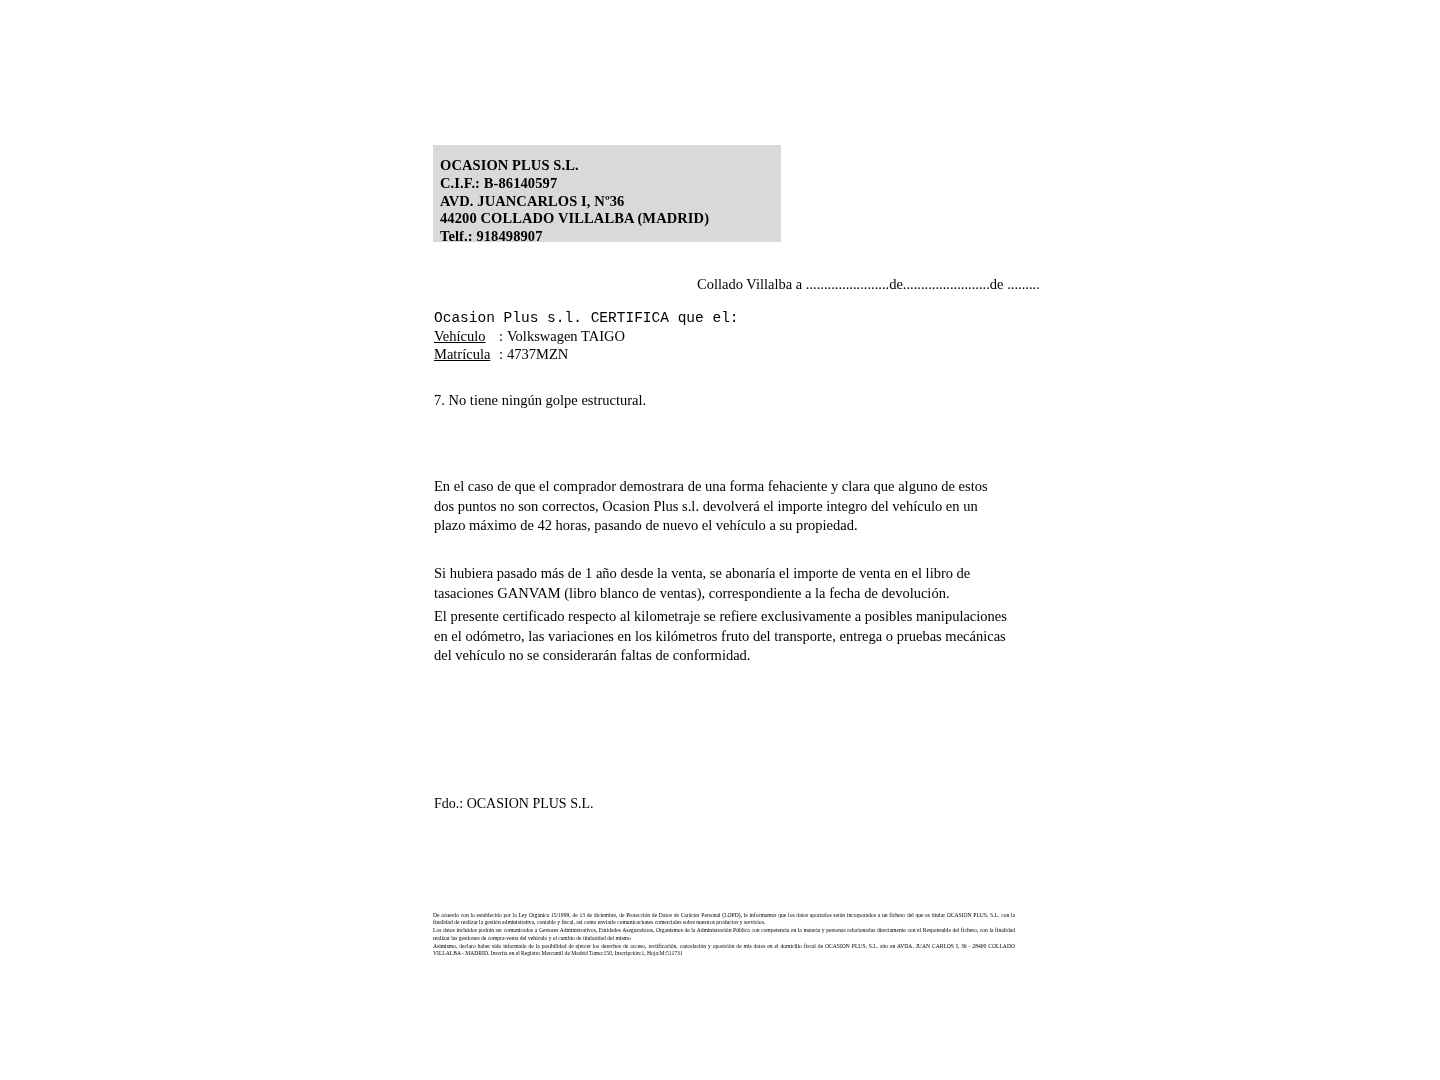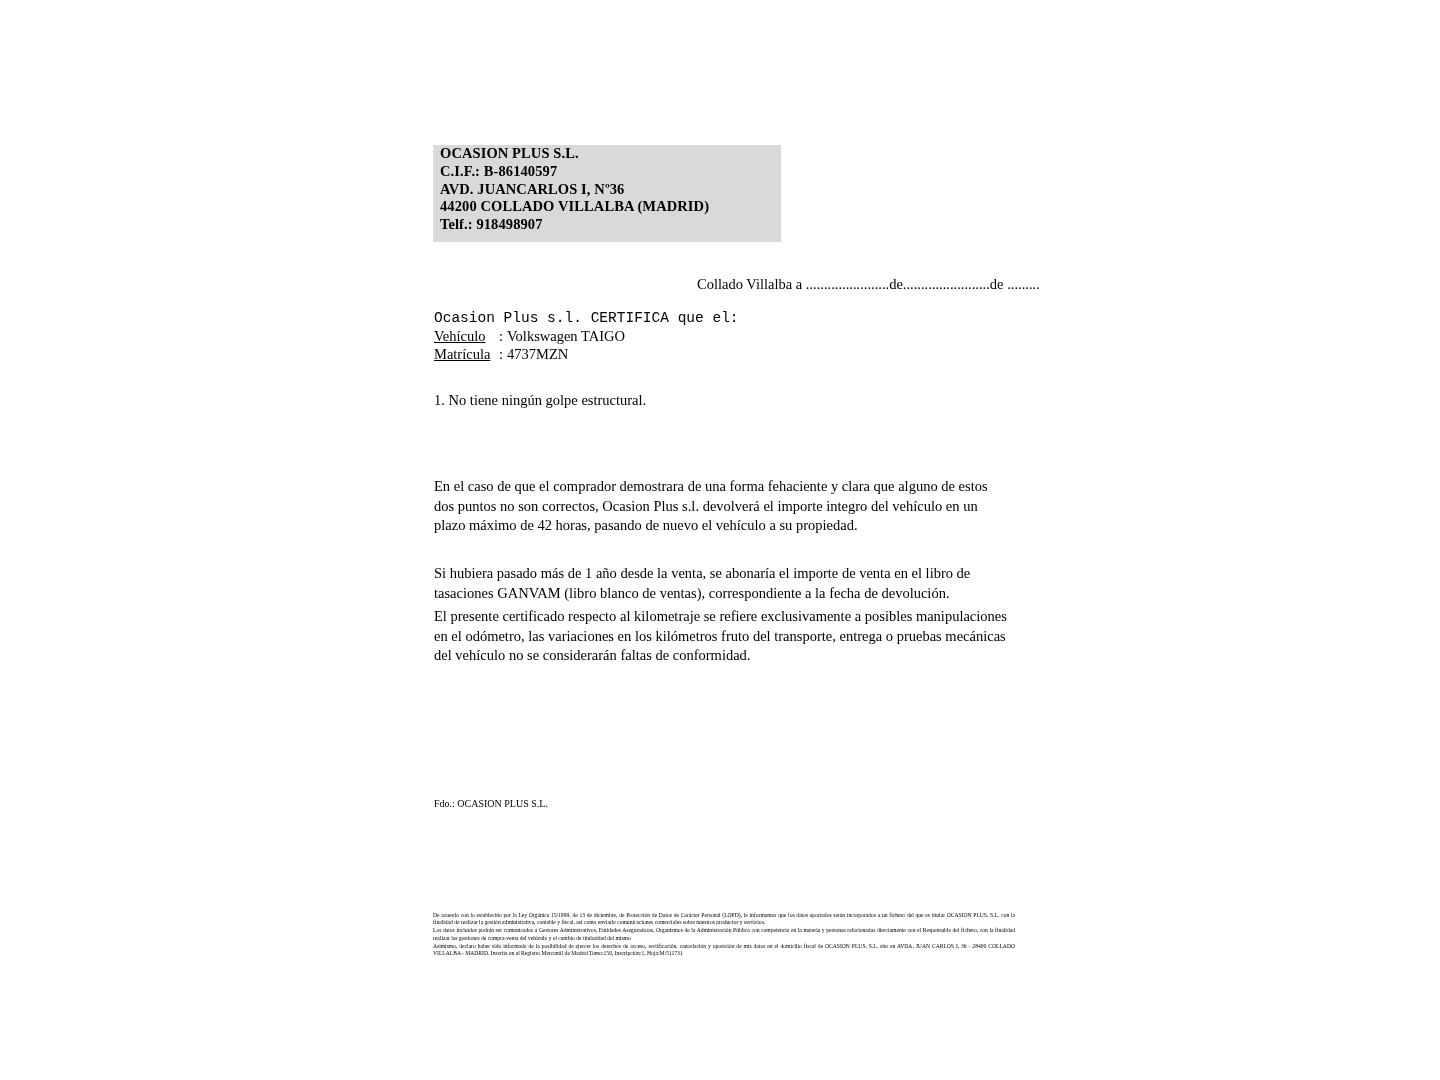"OCASION PLUS S.L." .letterhead { padding: 0 0 0 7px -> 12px 0 0 7px }
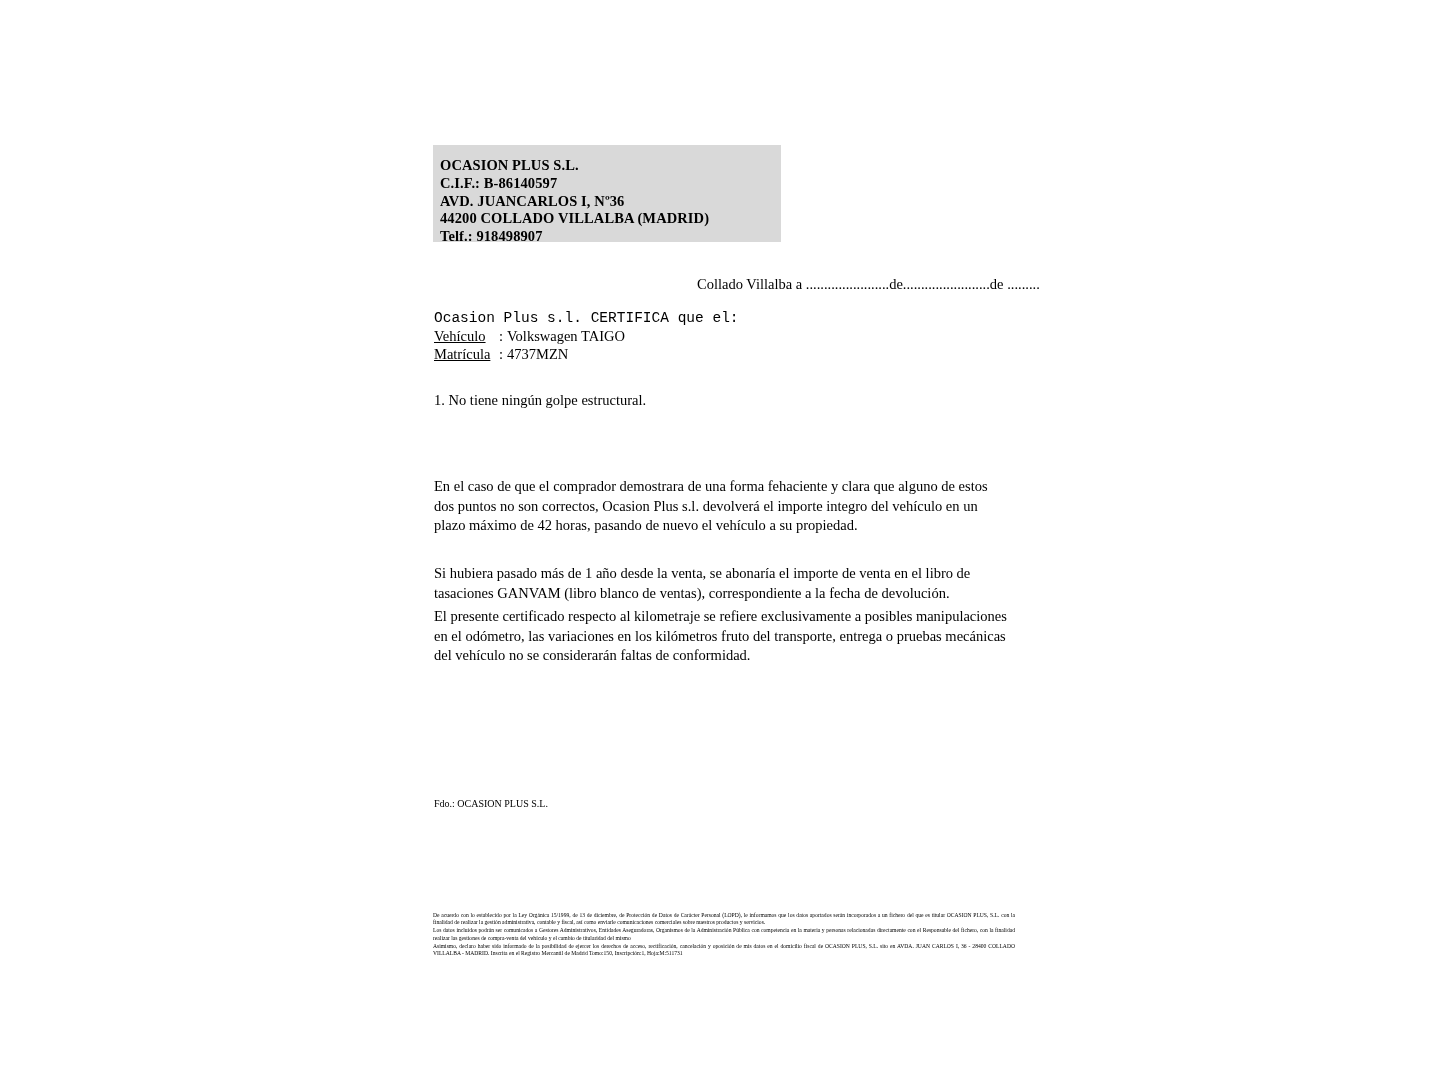"1. No tiene ningún golpe" div.point { text: 1 -> 7 }
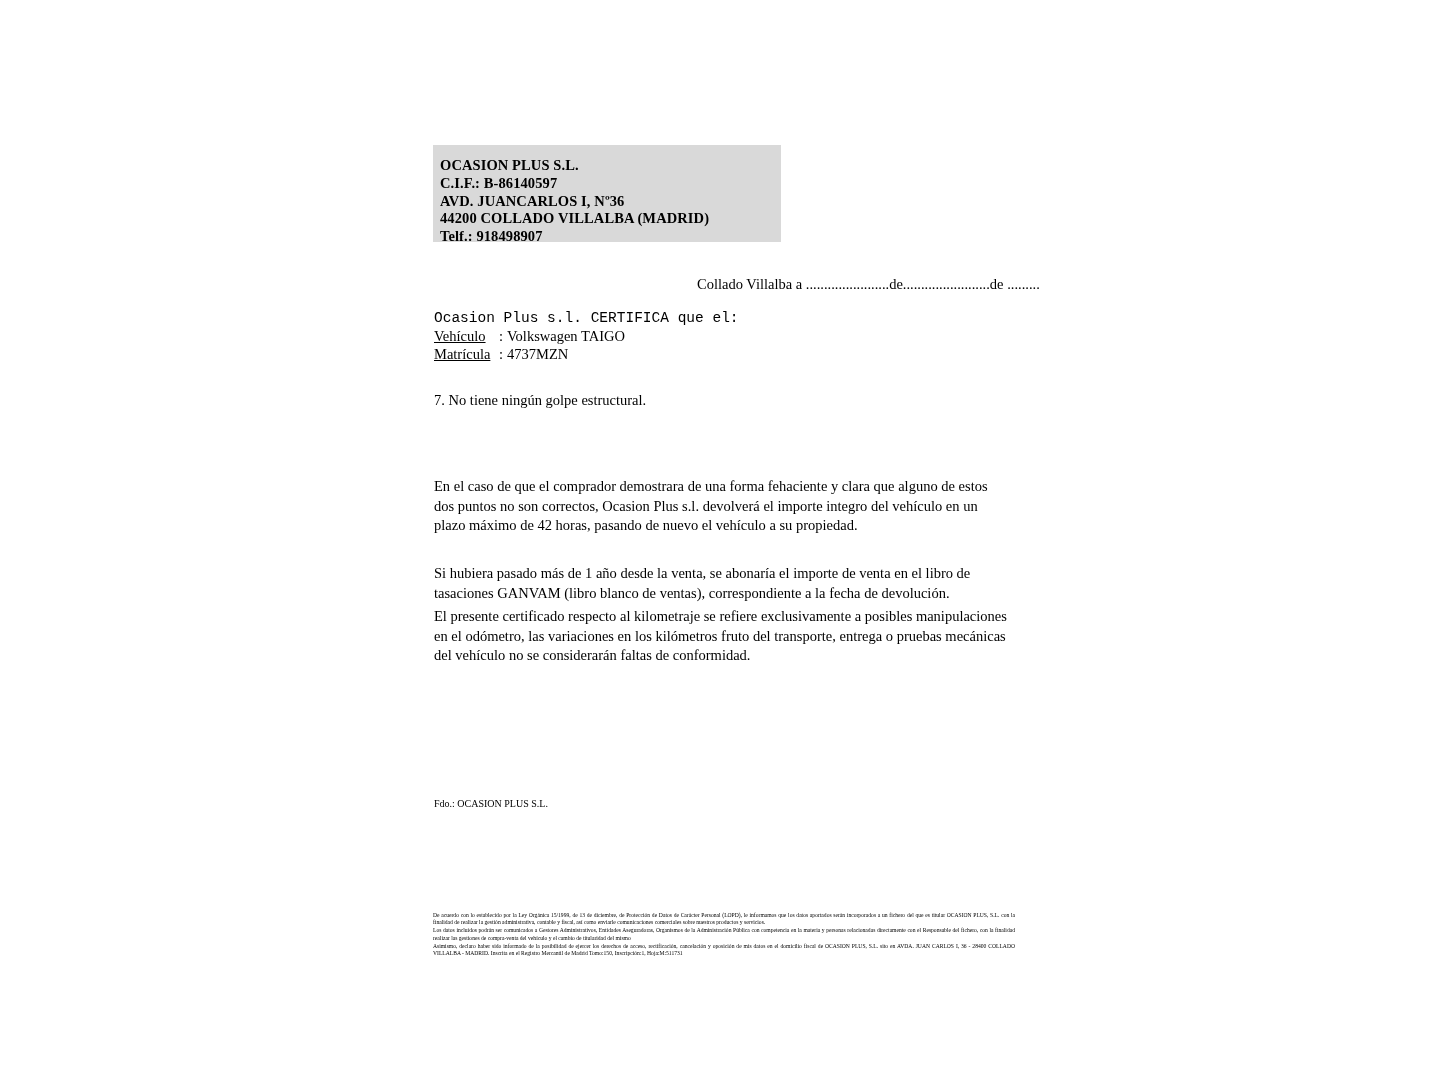"Fdo.: OCASION PLUS S.L." .signature { font-size: 10px -> 14px }
